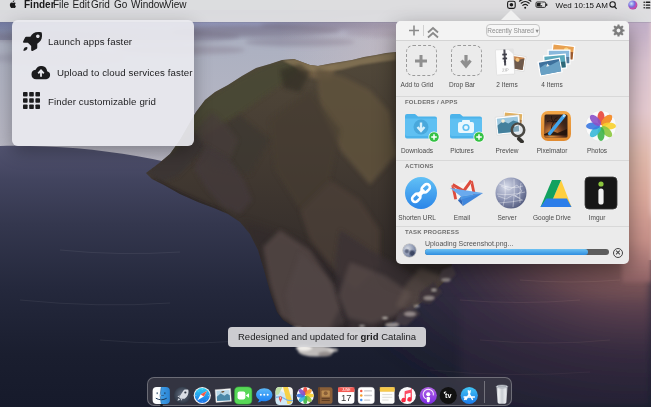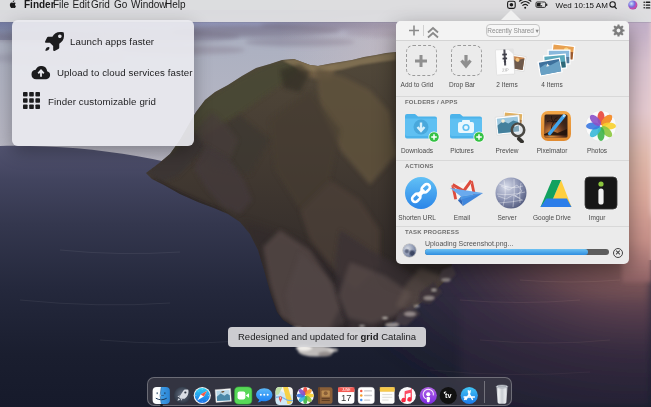"Help" span.mi { text: Help -> View }
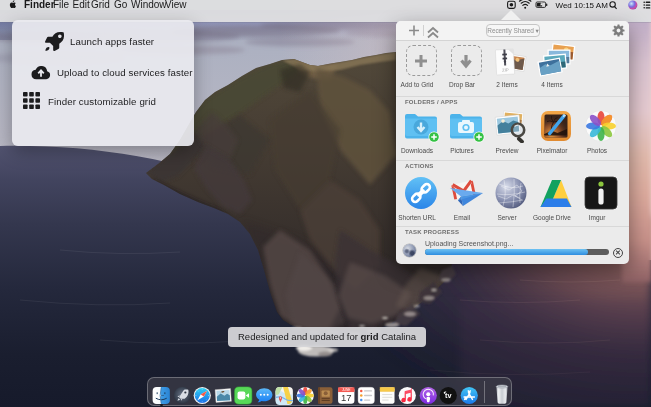"Launch apps faster" div.prow { padding-left: 22px -> none }
